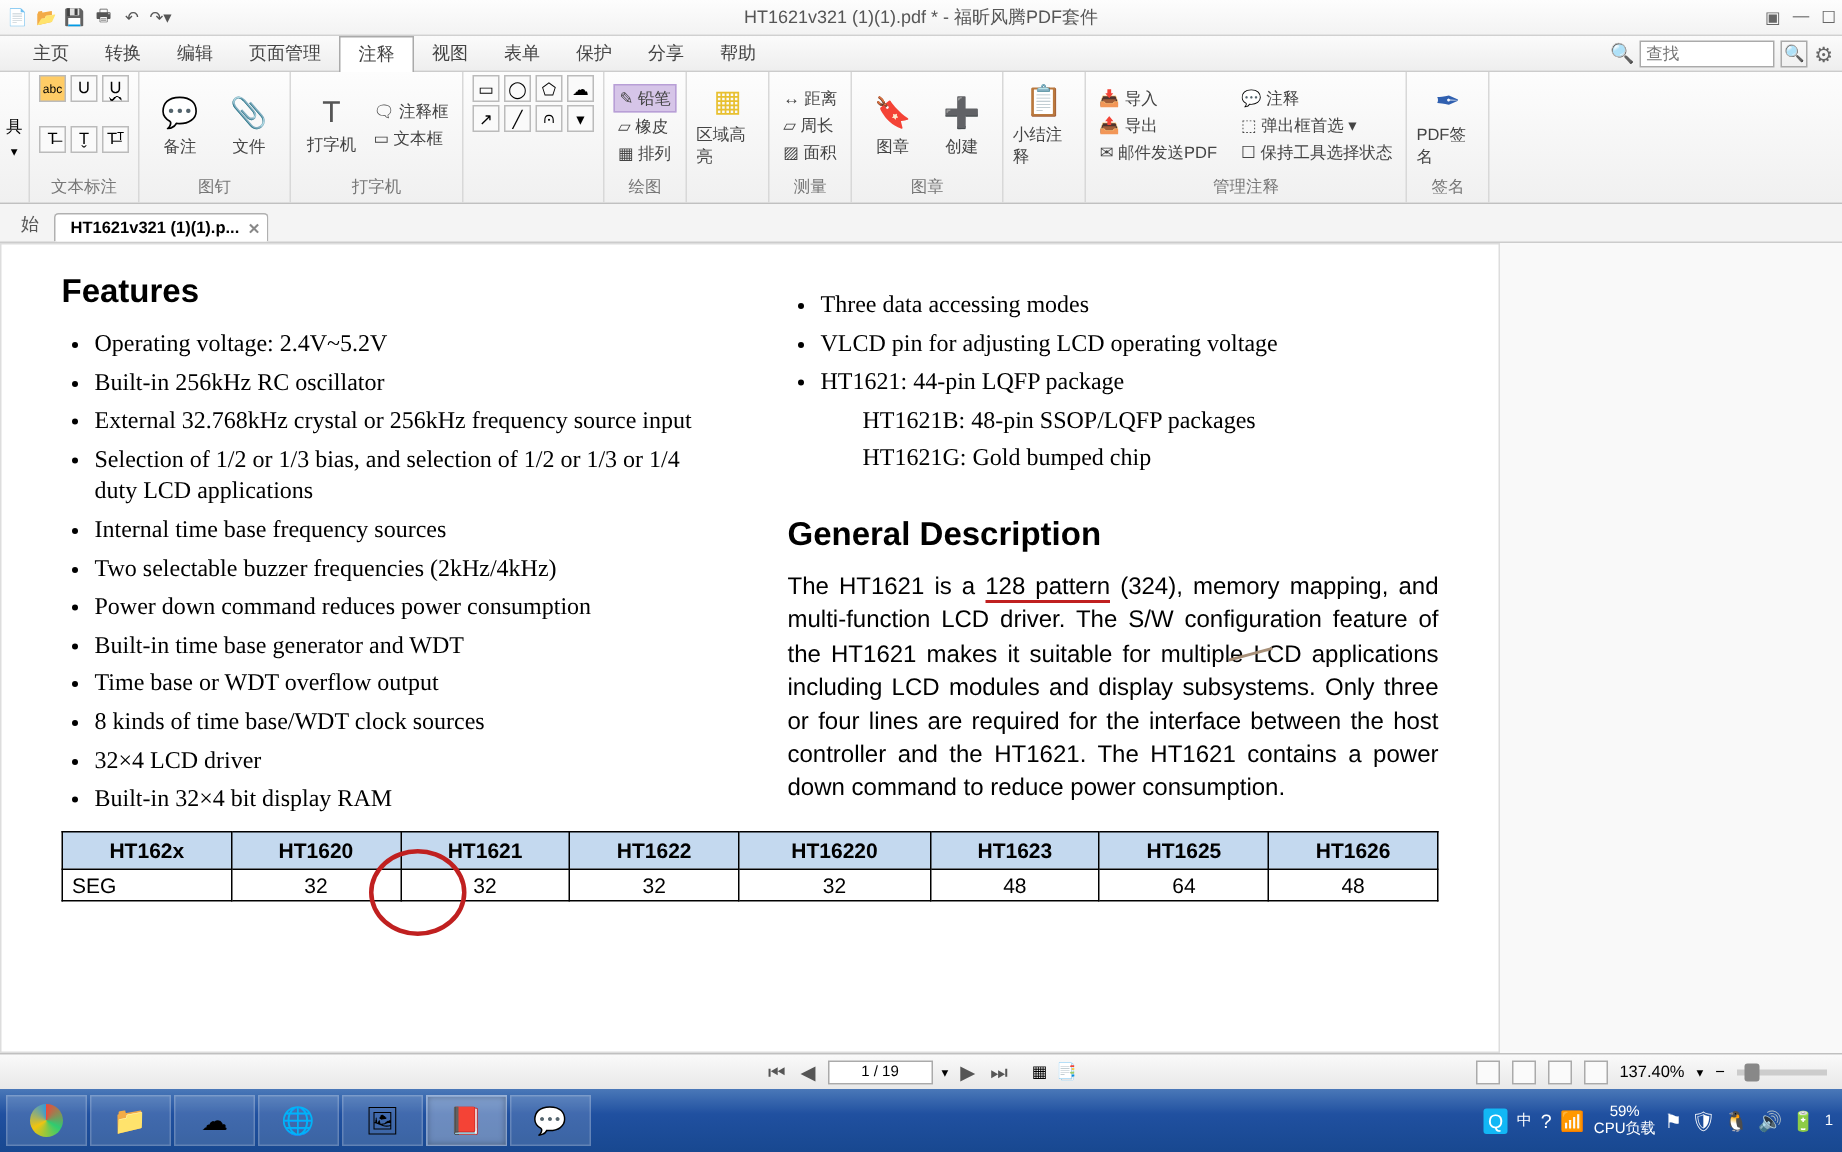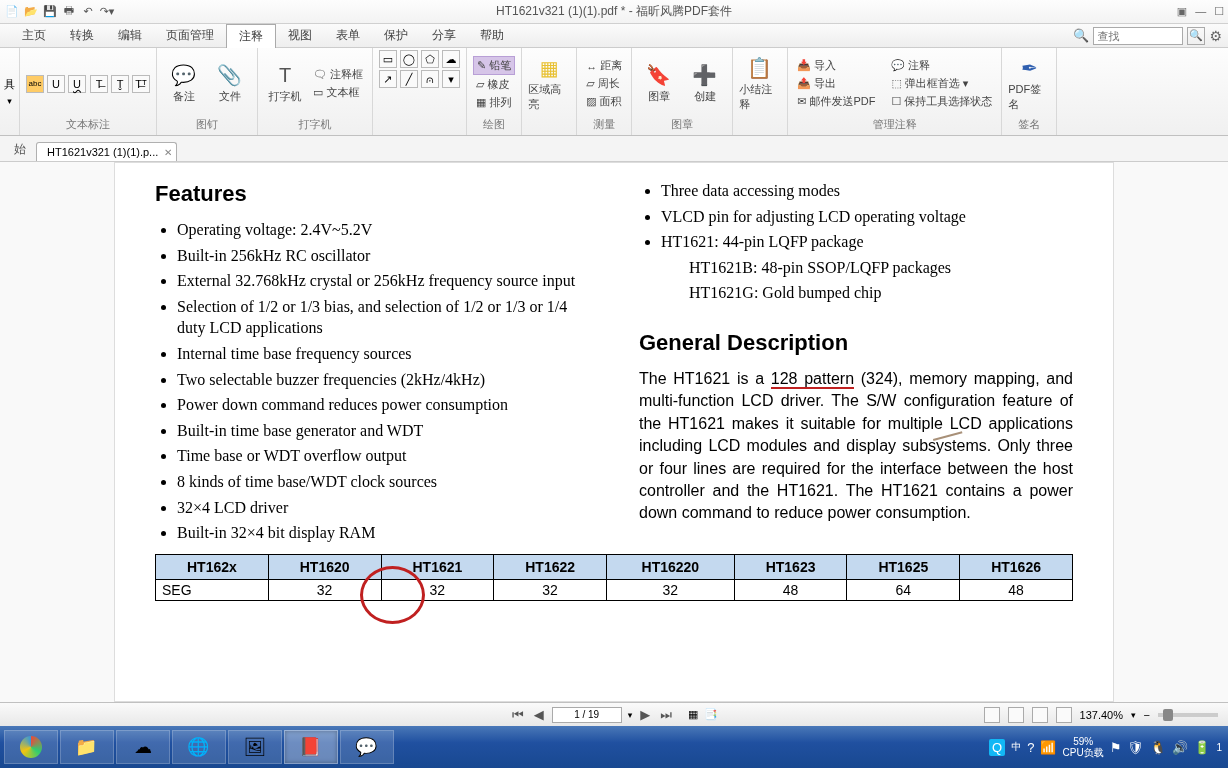"abc" div.rgroup-body { flex-direction: row -> column; gap: 4px -> 16px }
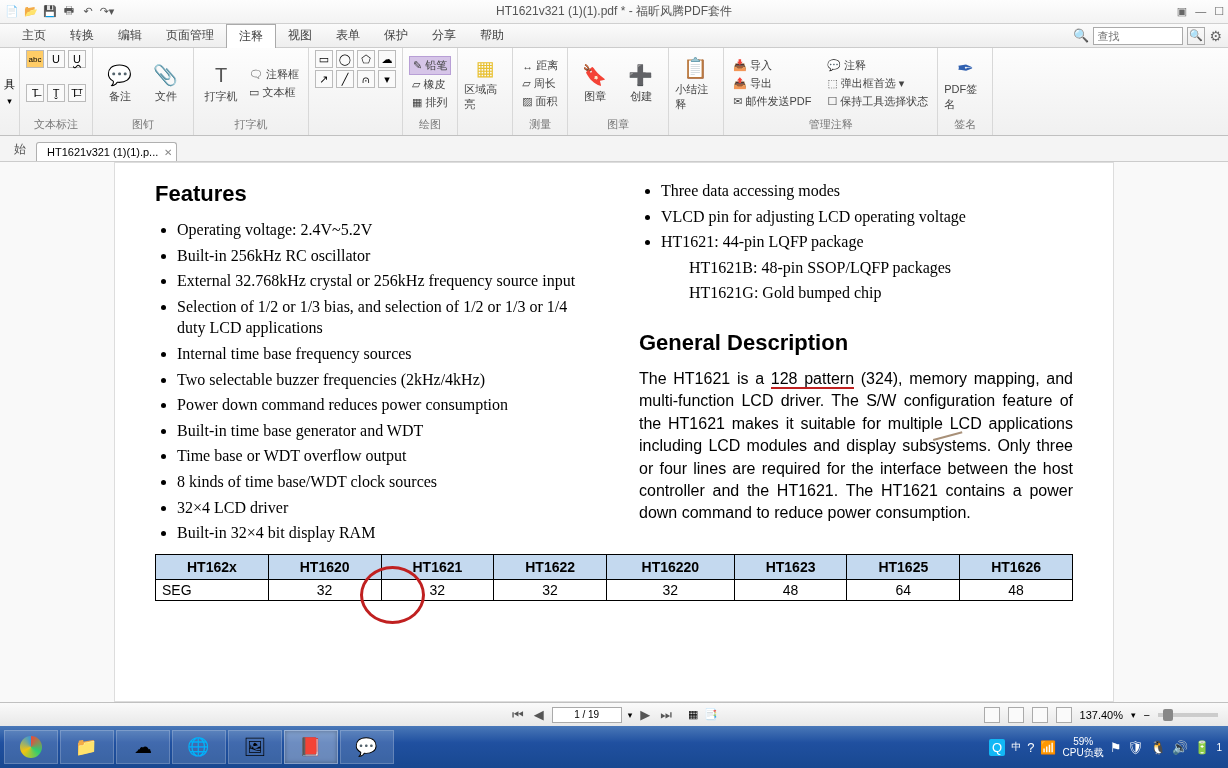"HT1621v321 (1)(1).p..." .file-tab { font-weight: none -> bold }
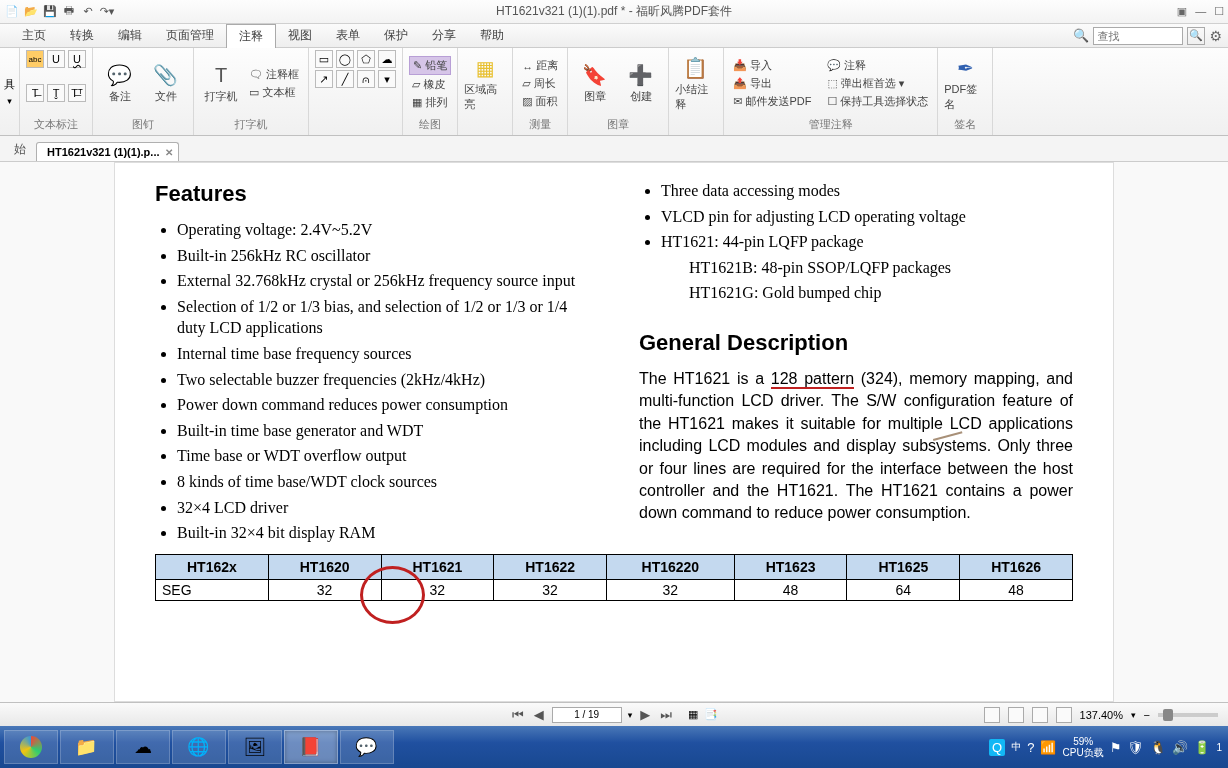"Features" .doc-area { justify-content: center -> none }
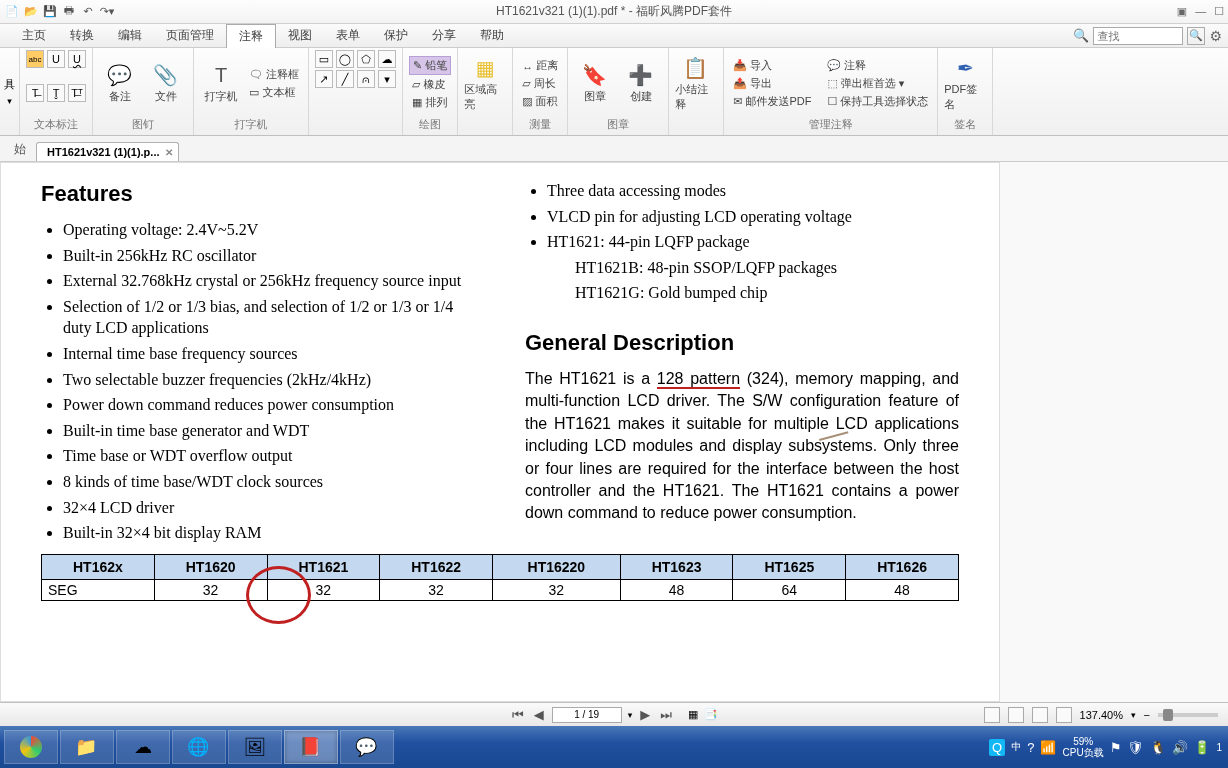"Three data accessing modes" ul.doc { margin-top: 7px -> 20px }
